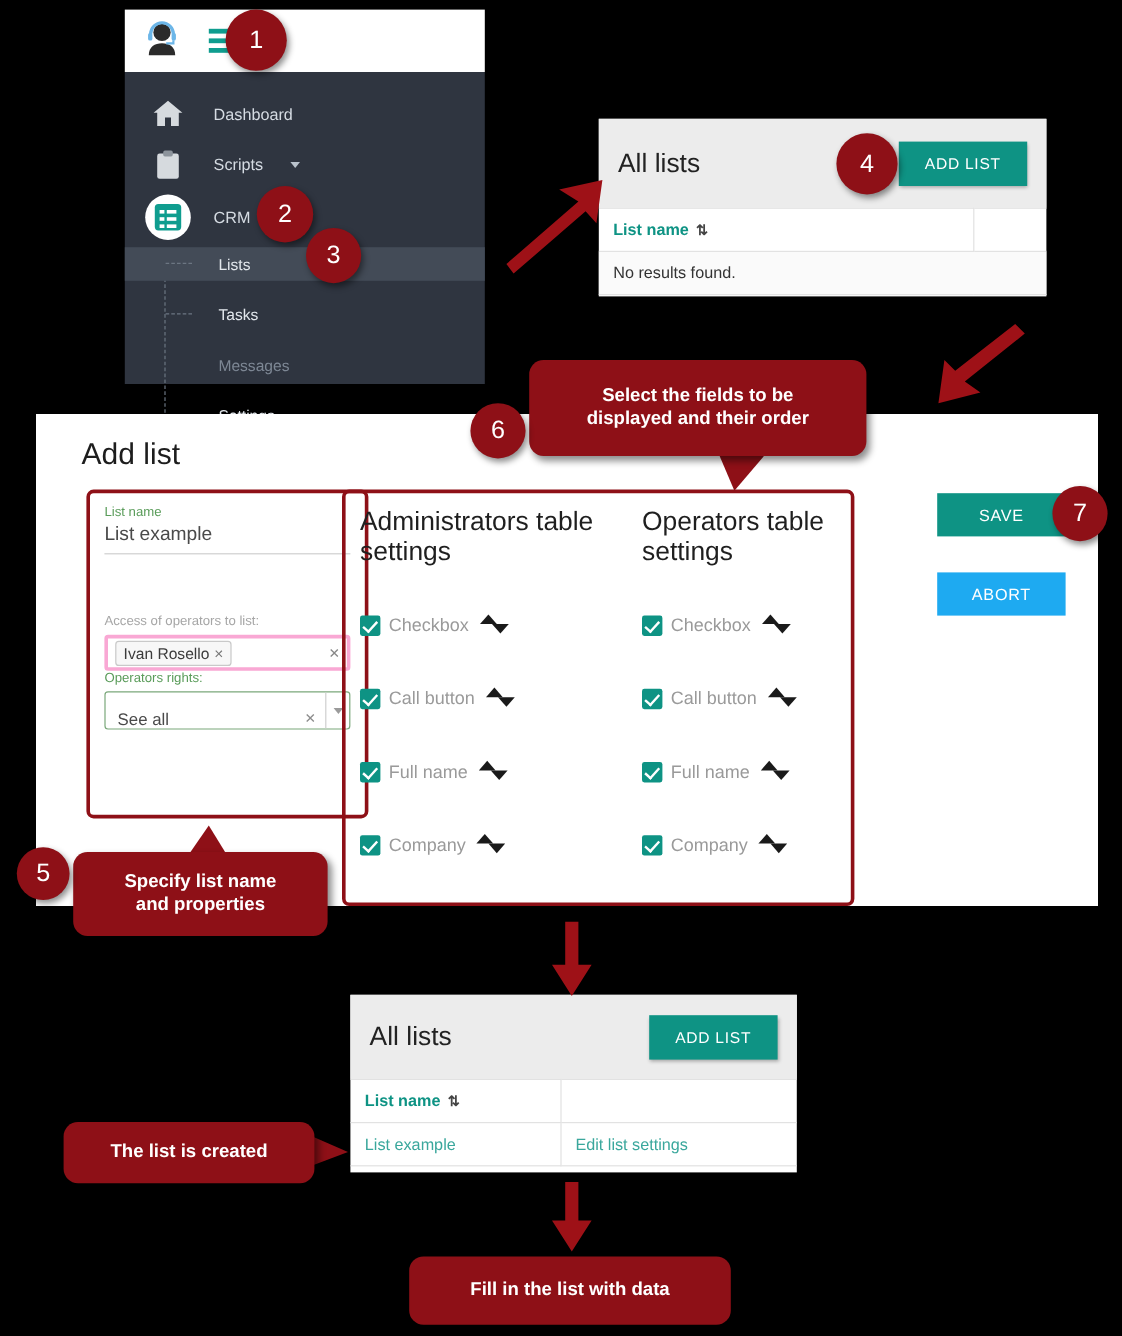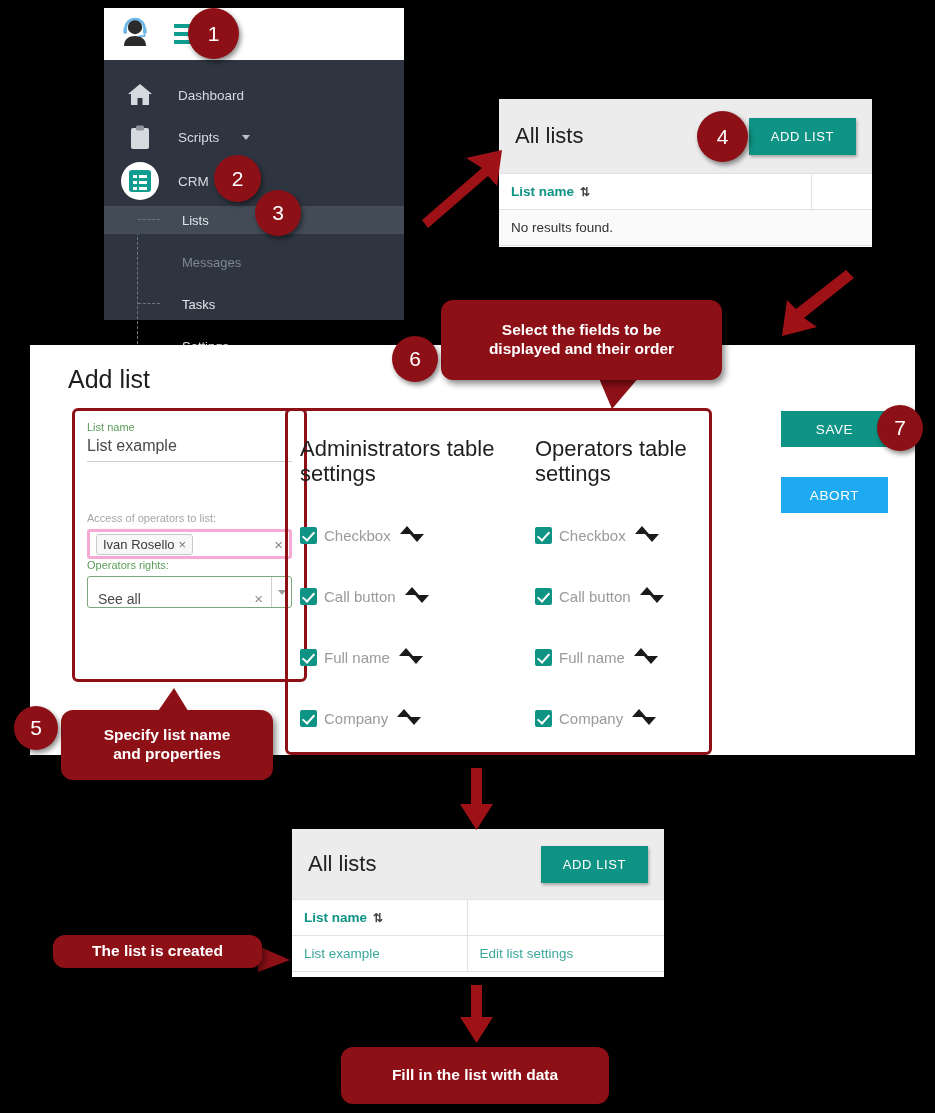"Messages" div.sub-item { order: before "Tasks" -> after "Tasks" }
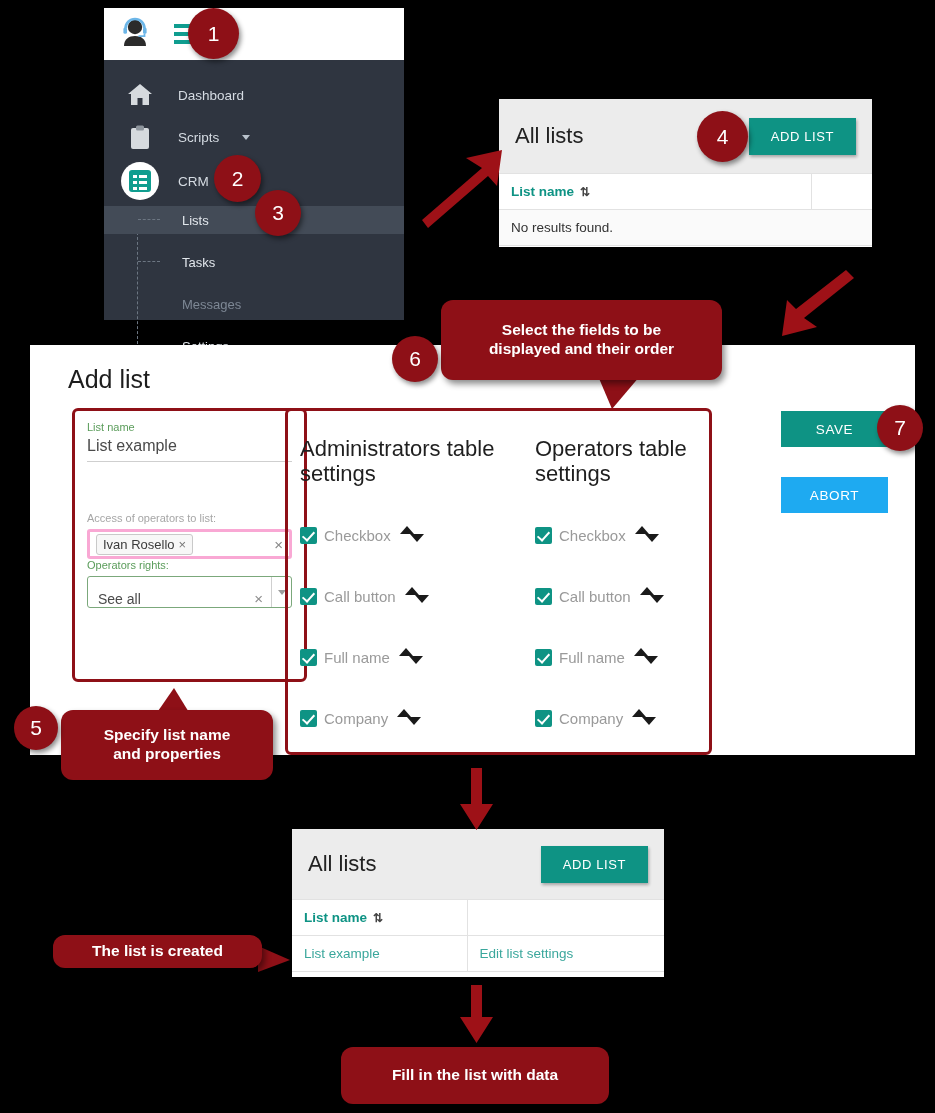"Administrators table settings" .ts-col { top: 26px -> 12px }
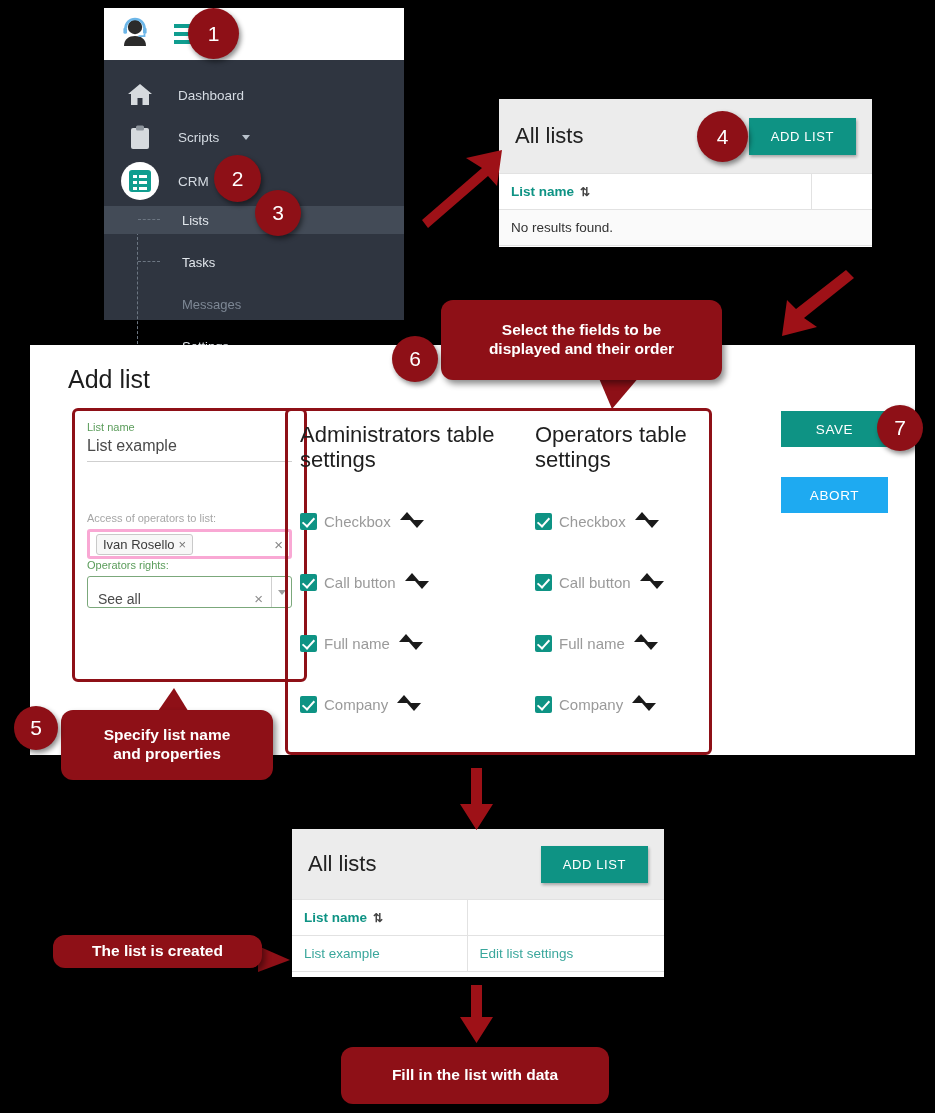"The list is created" div.bubble { height: 33px -> 51px }
